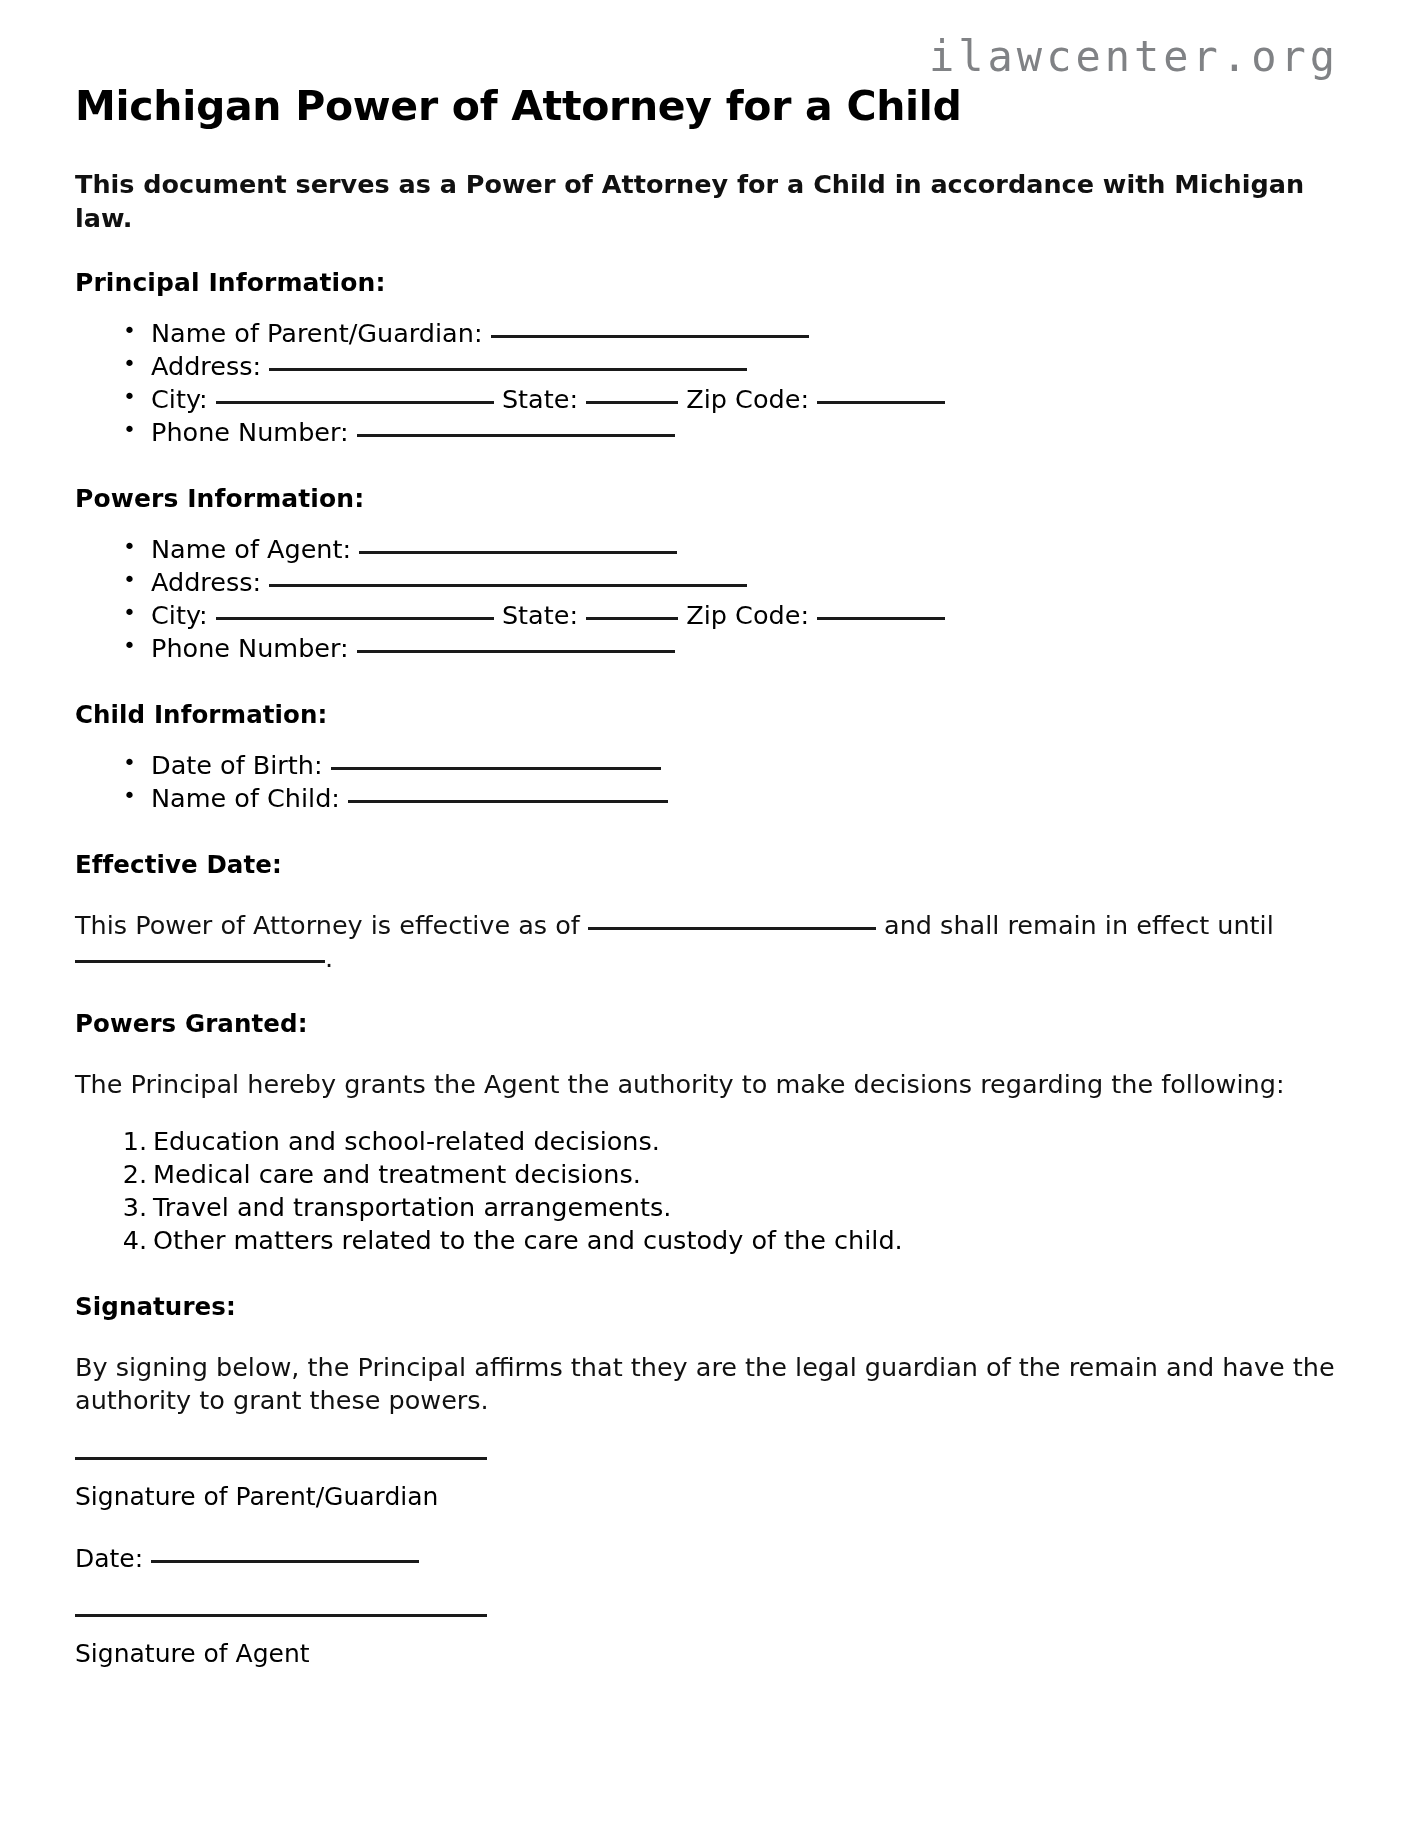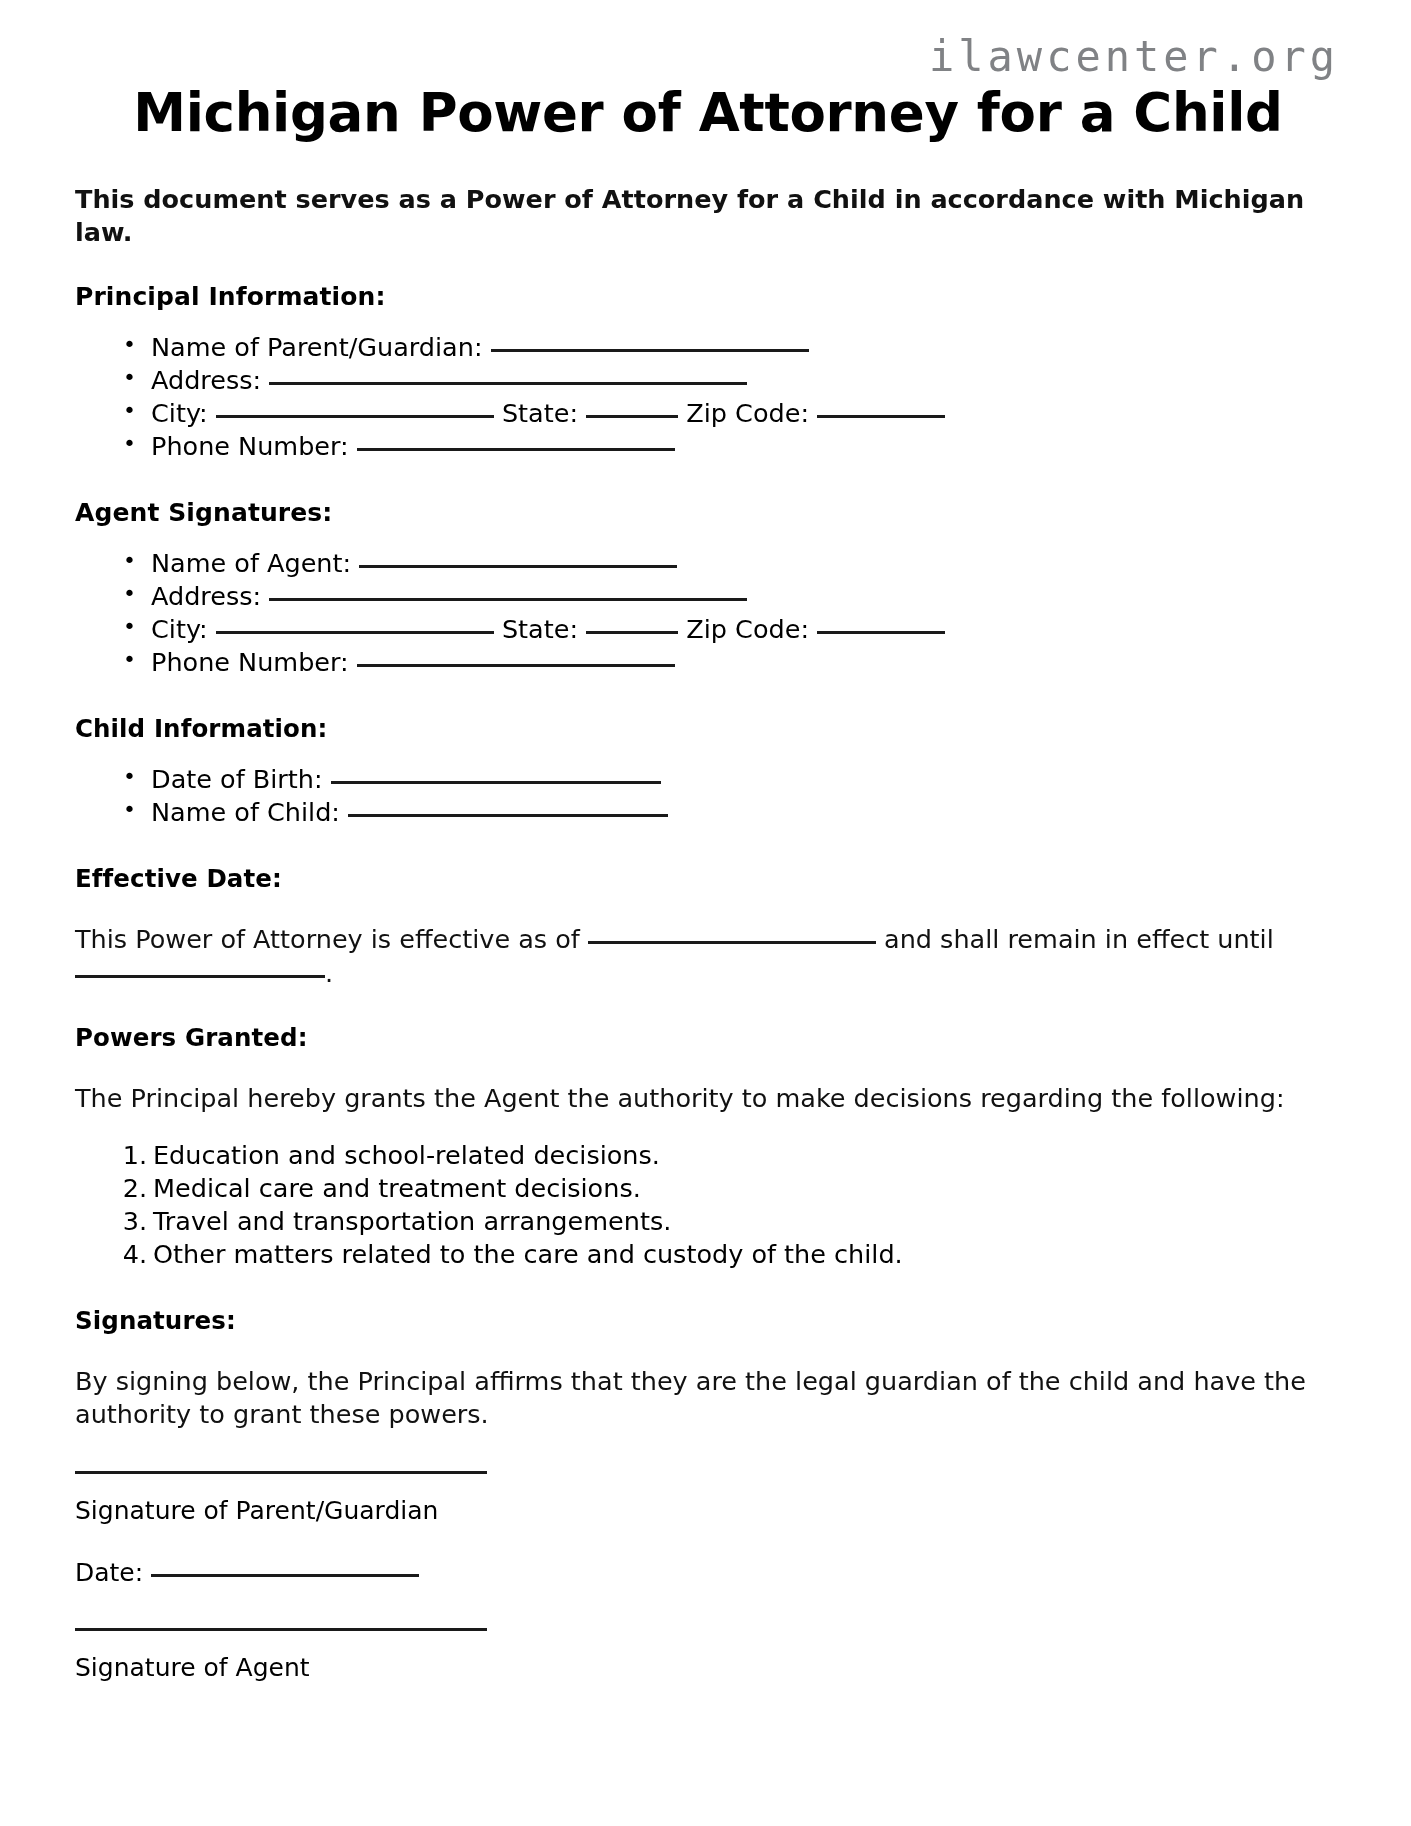"Michigan Power of Attorney for" .doc-title { font-size: 53px -> 41px; text-align: center -> none }
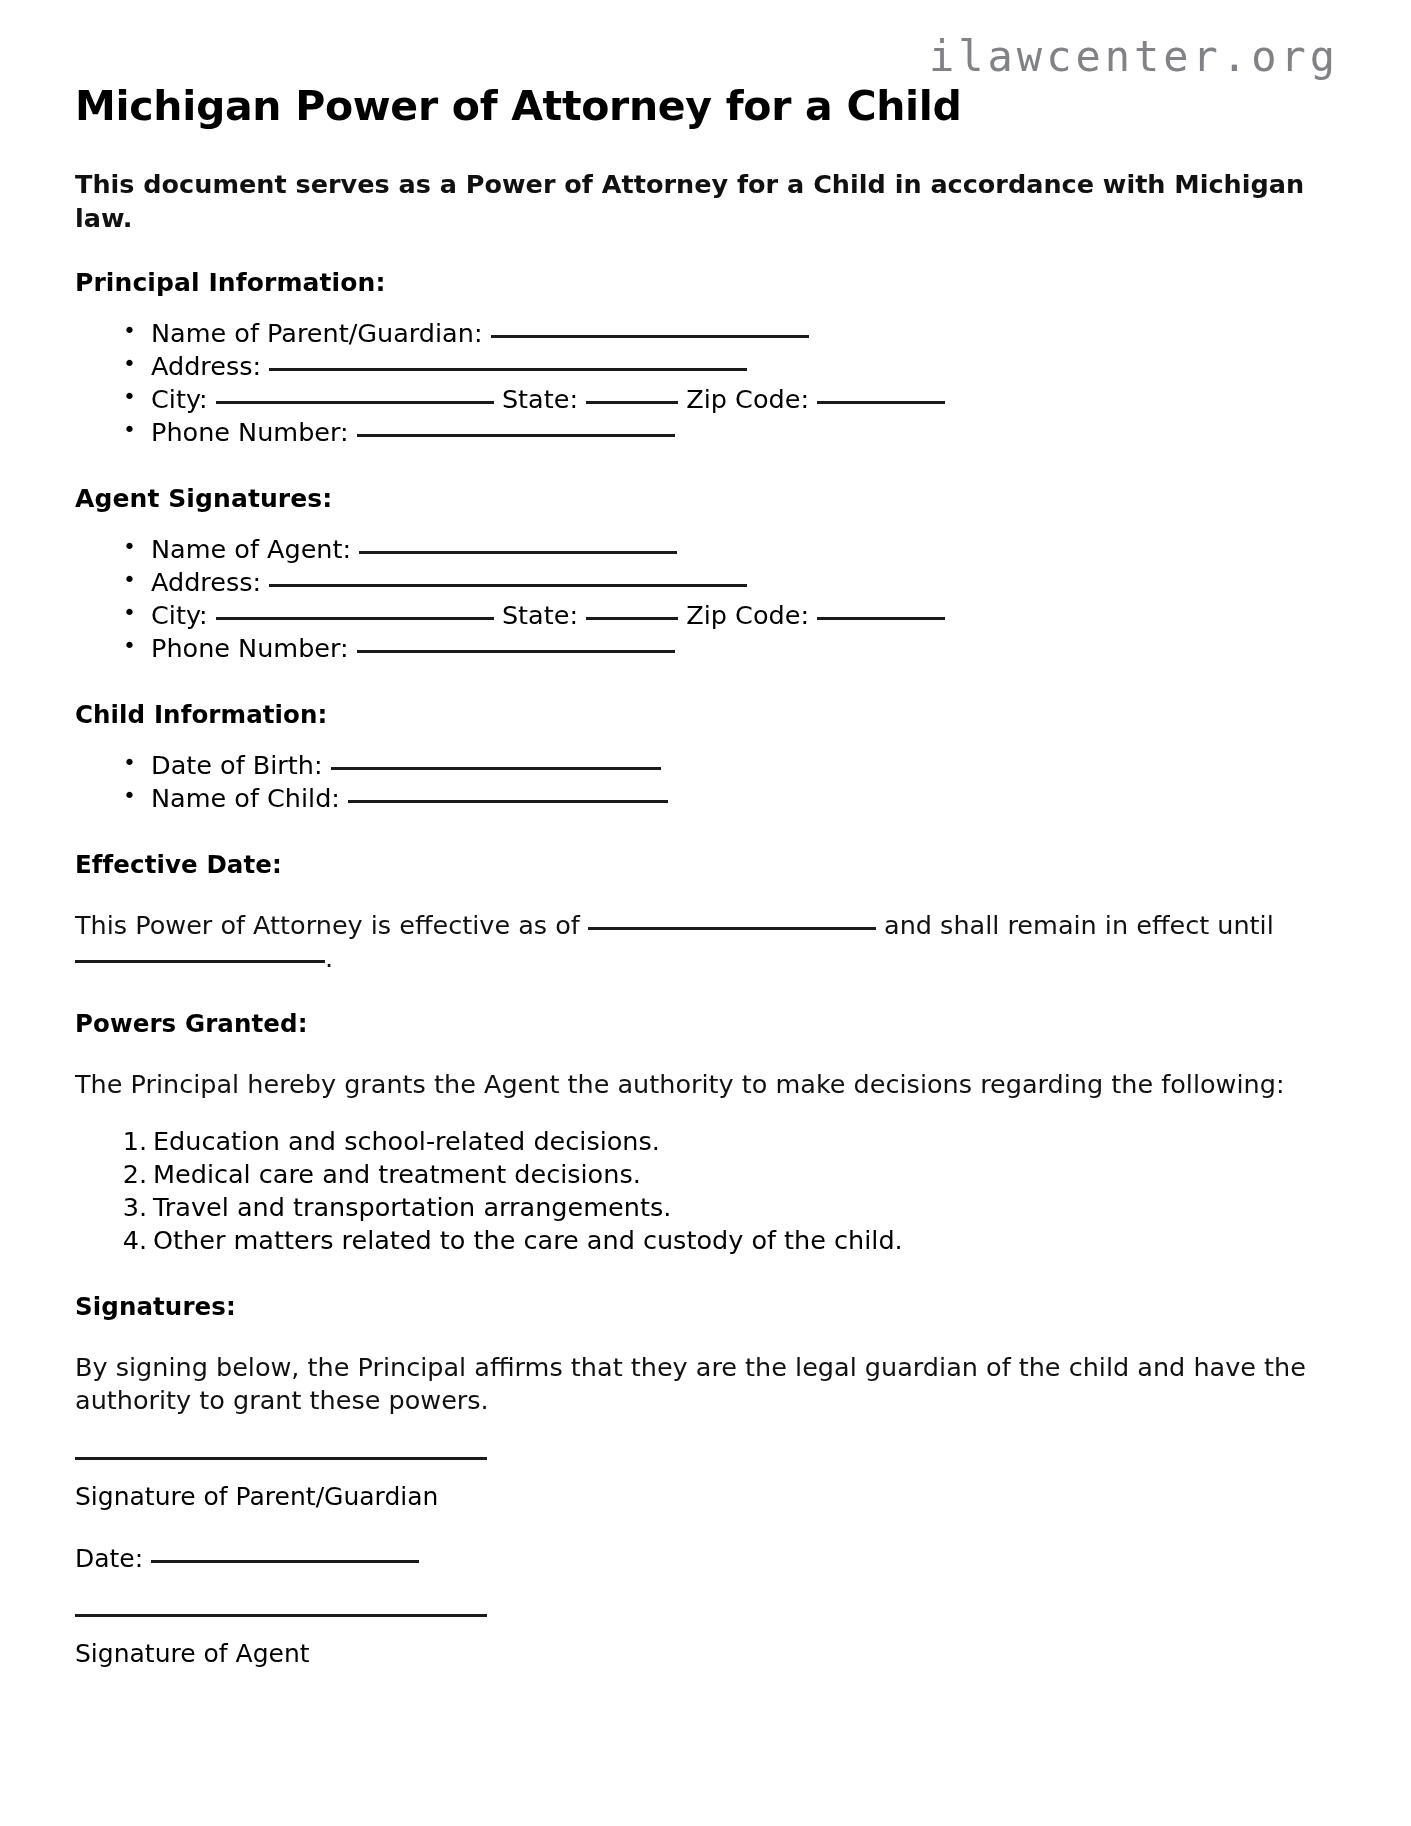"Agent Signatures:" h2.section-heading { text: Agent Signatures -> Powers Information }
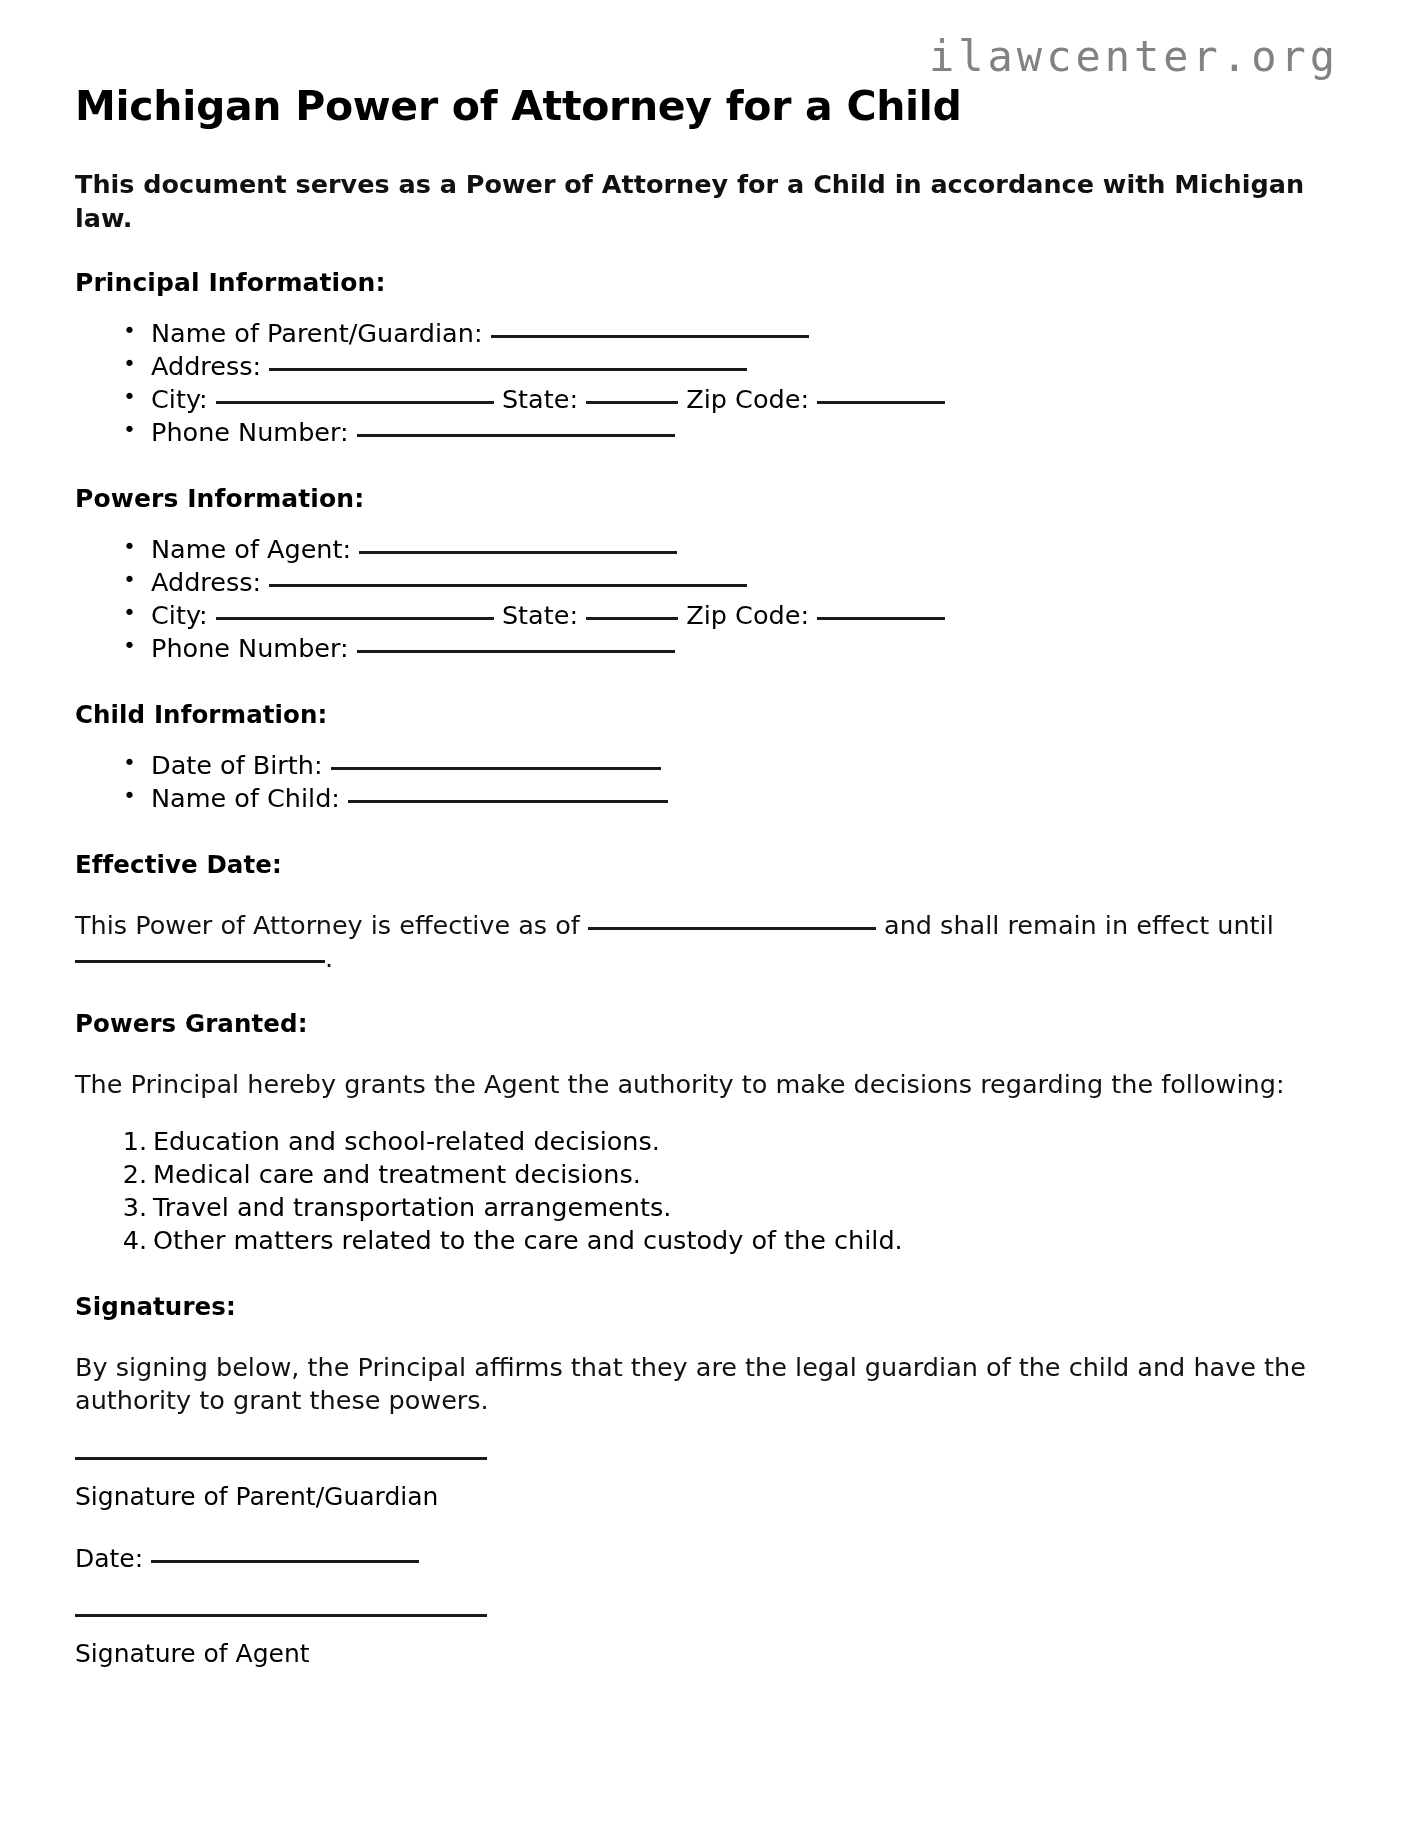"By signing below, the Principal" p.para { text: child -> remain }
